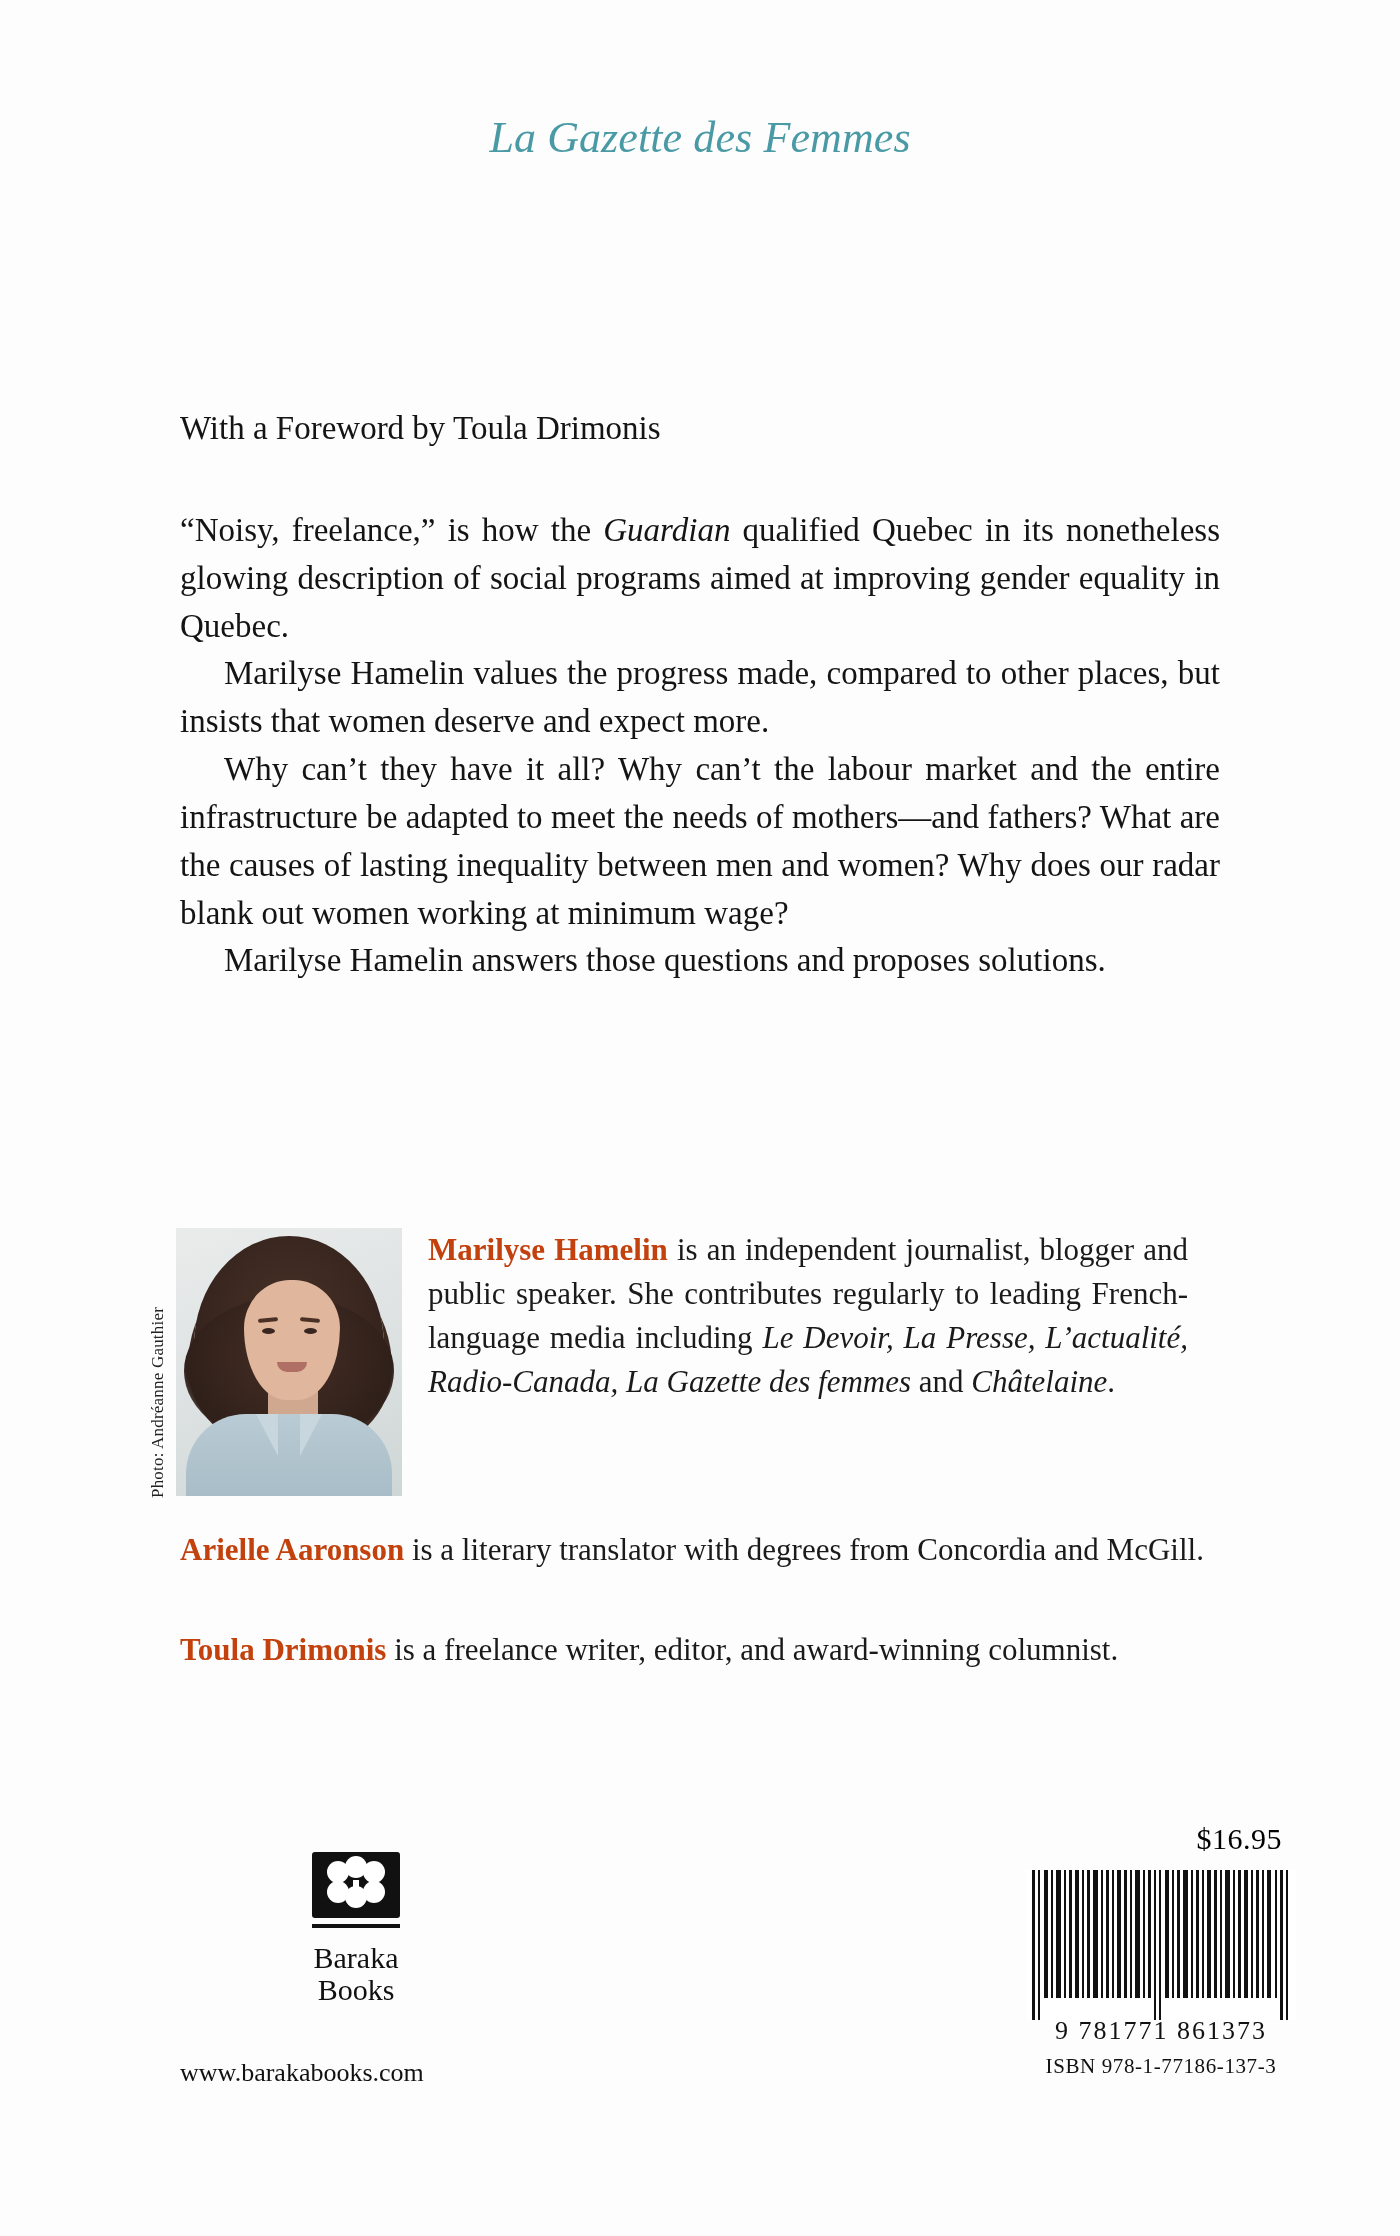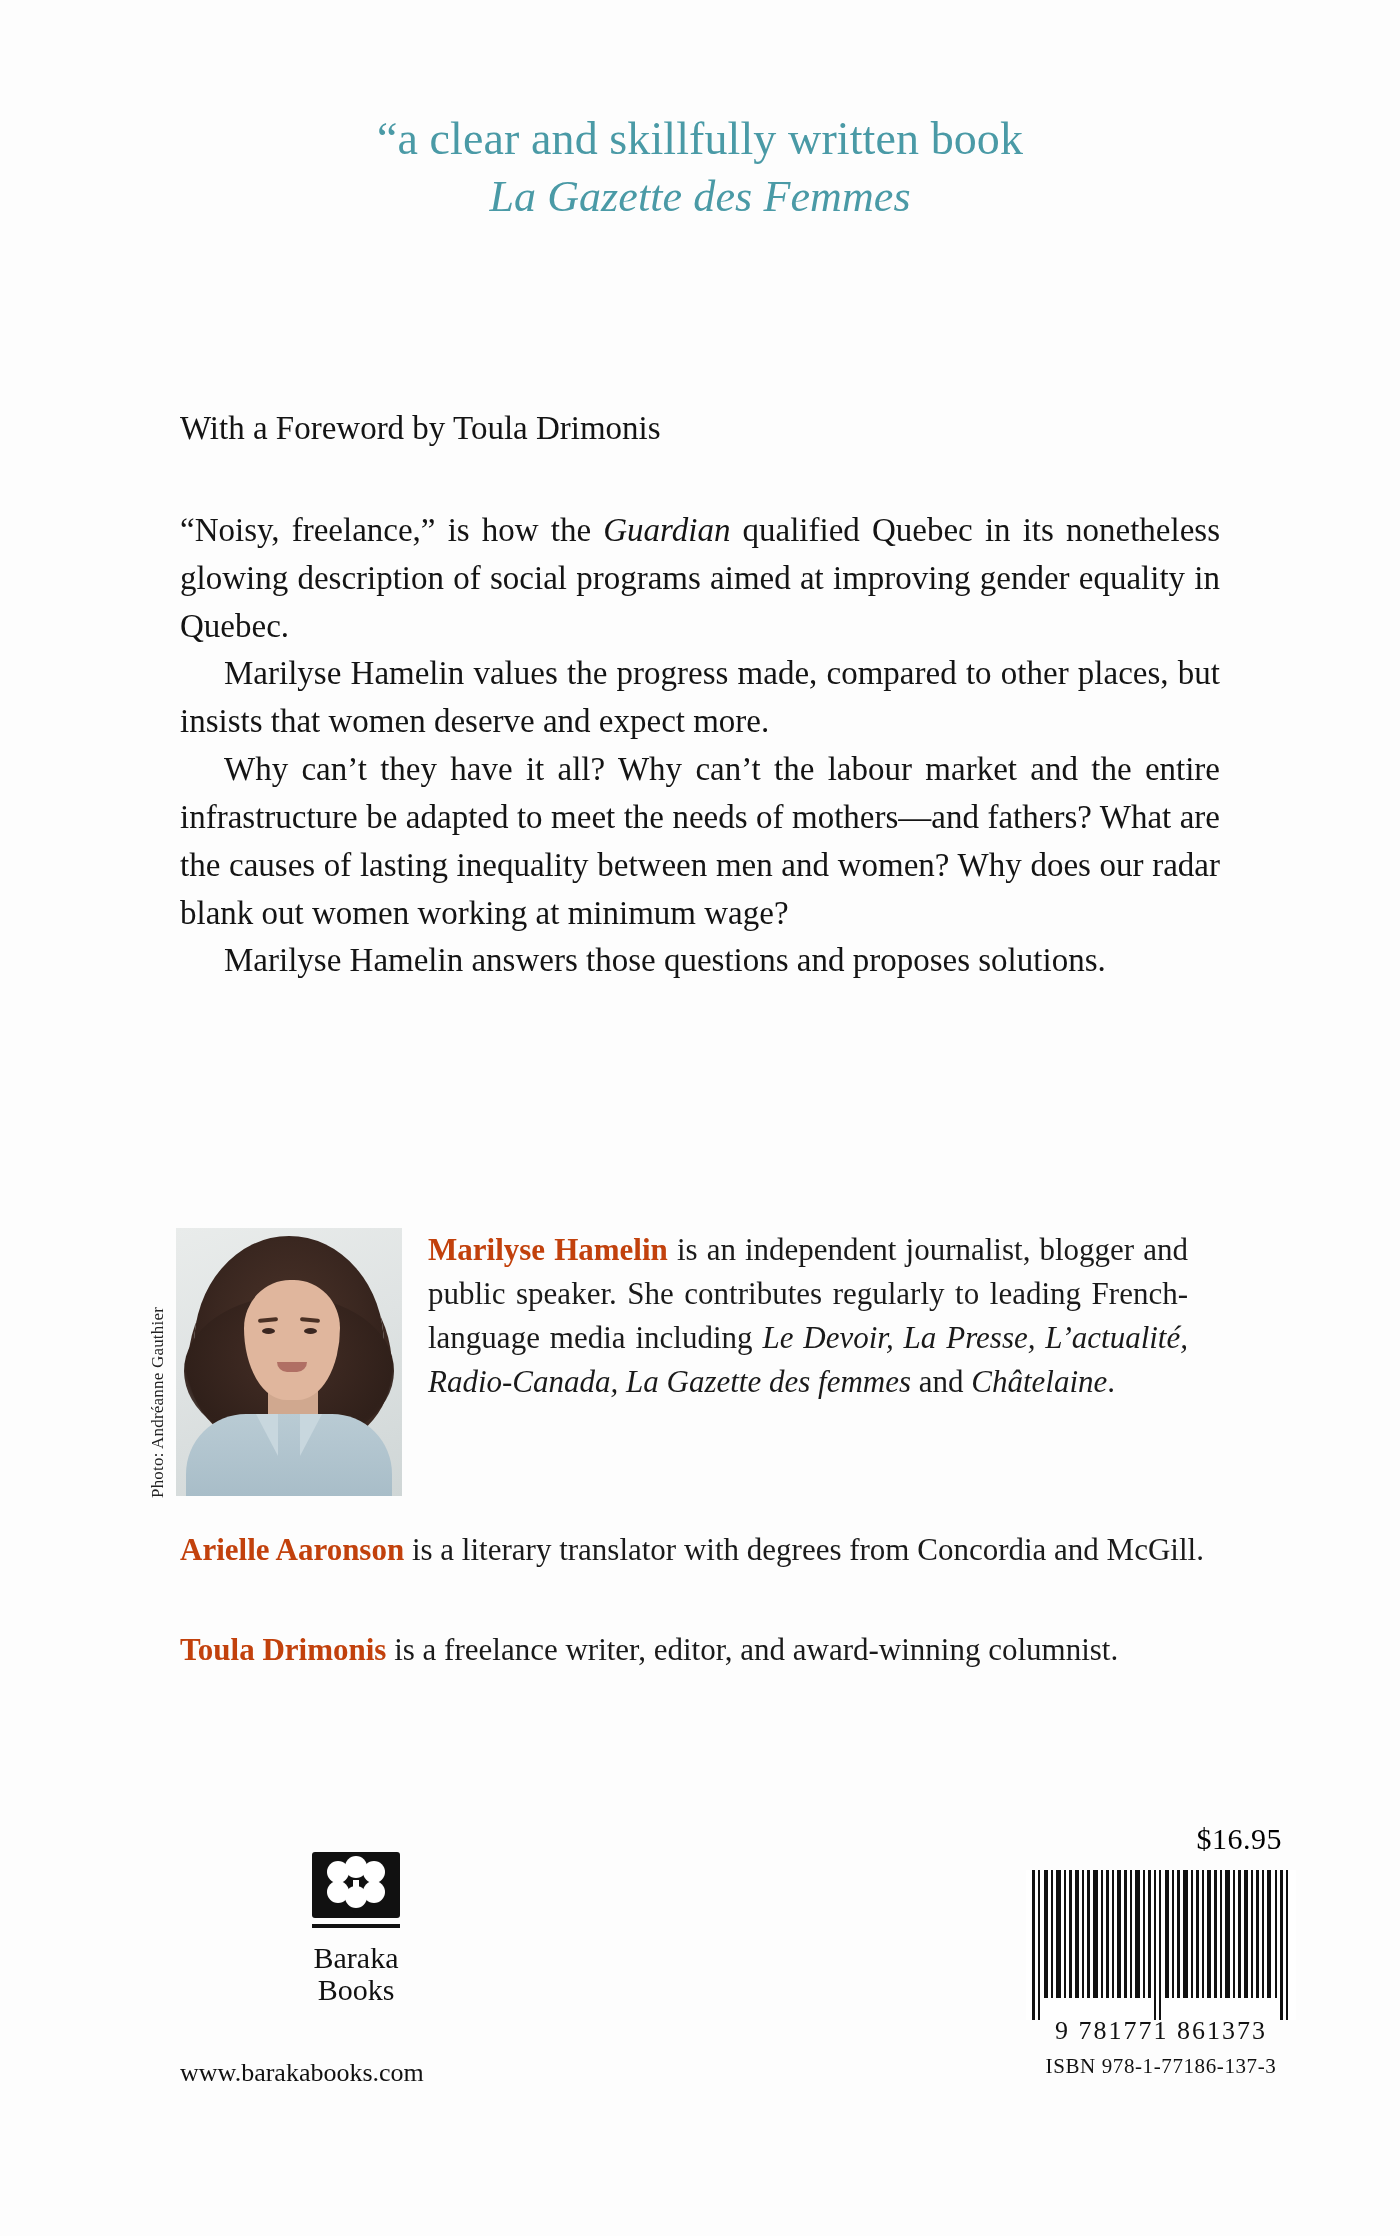"“a clear and skillfully written" span.line { html: <span>“a clear and skillfully written book</span> -> none }
